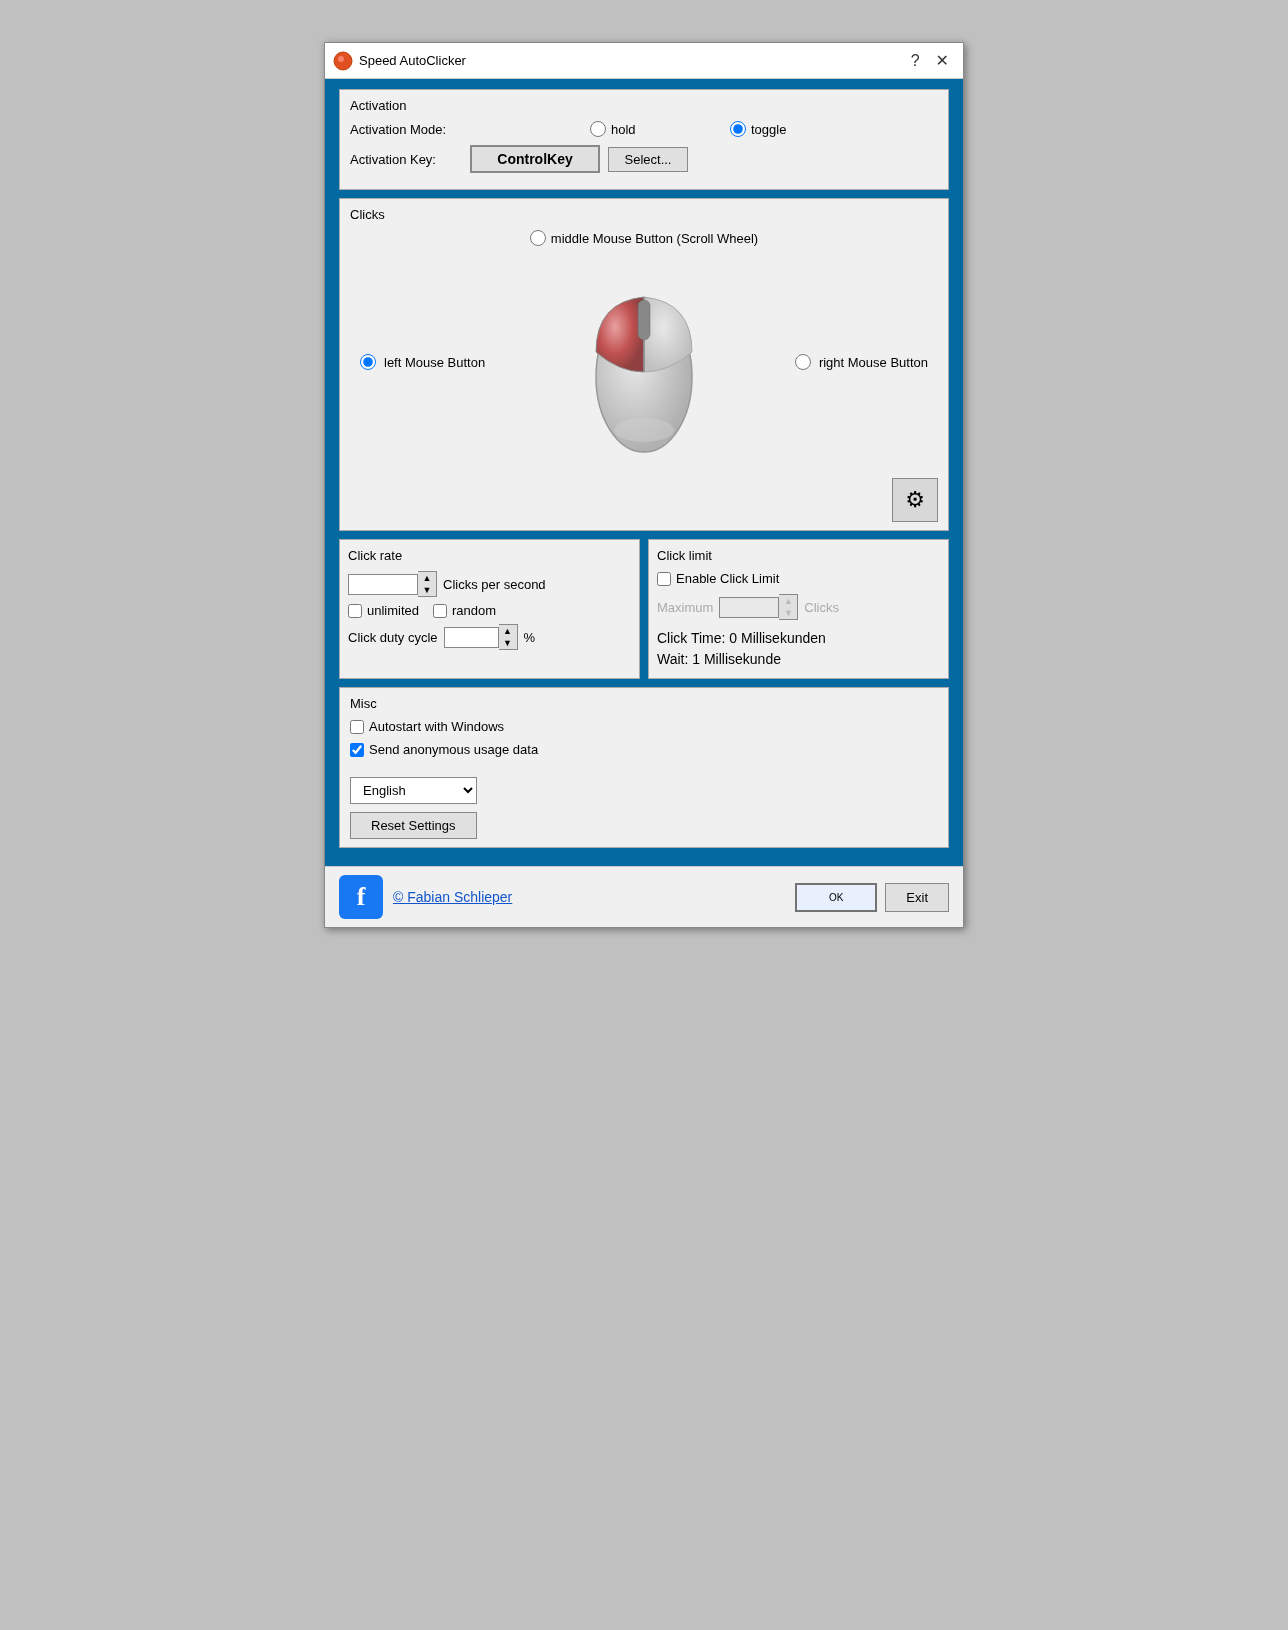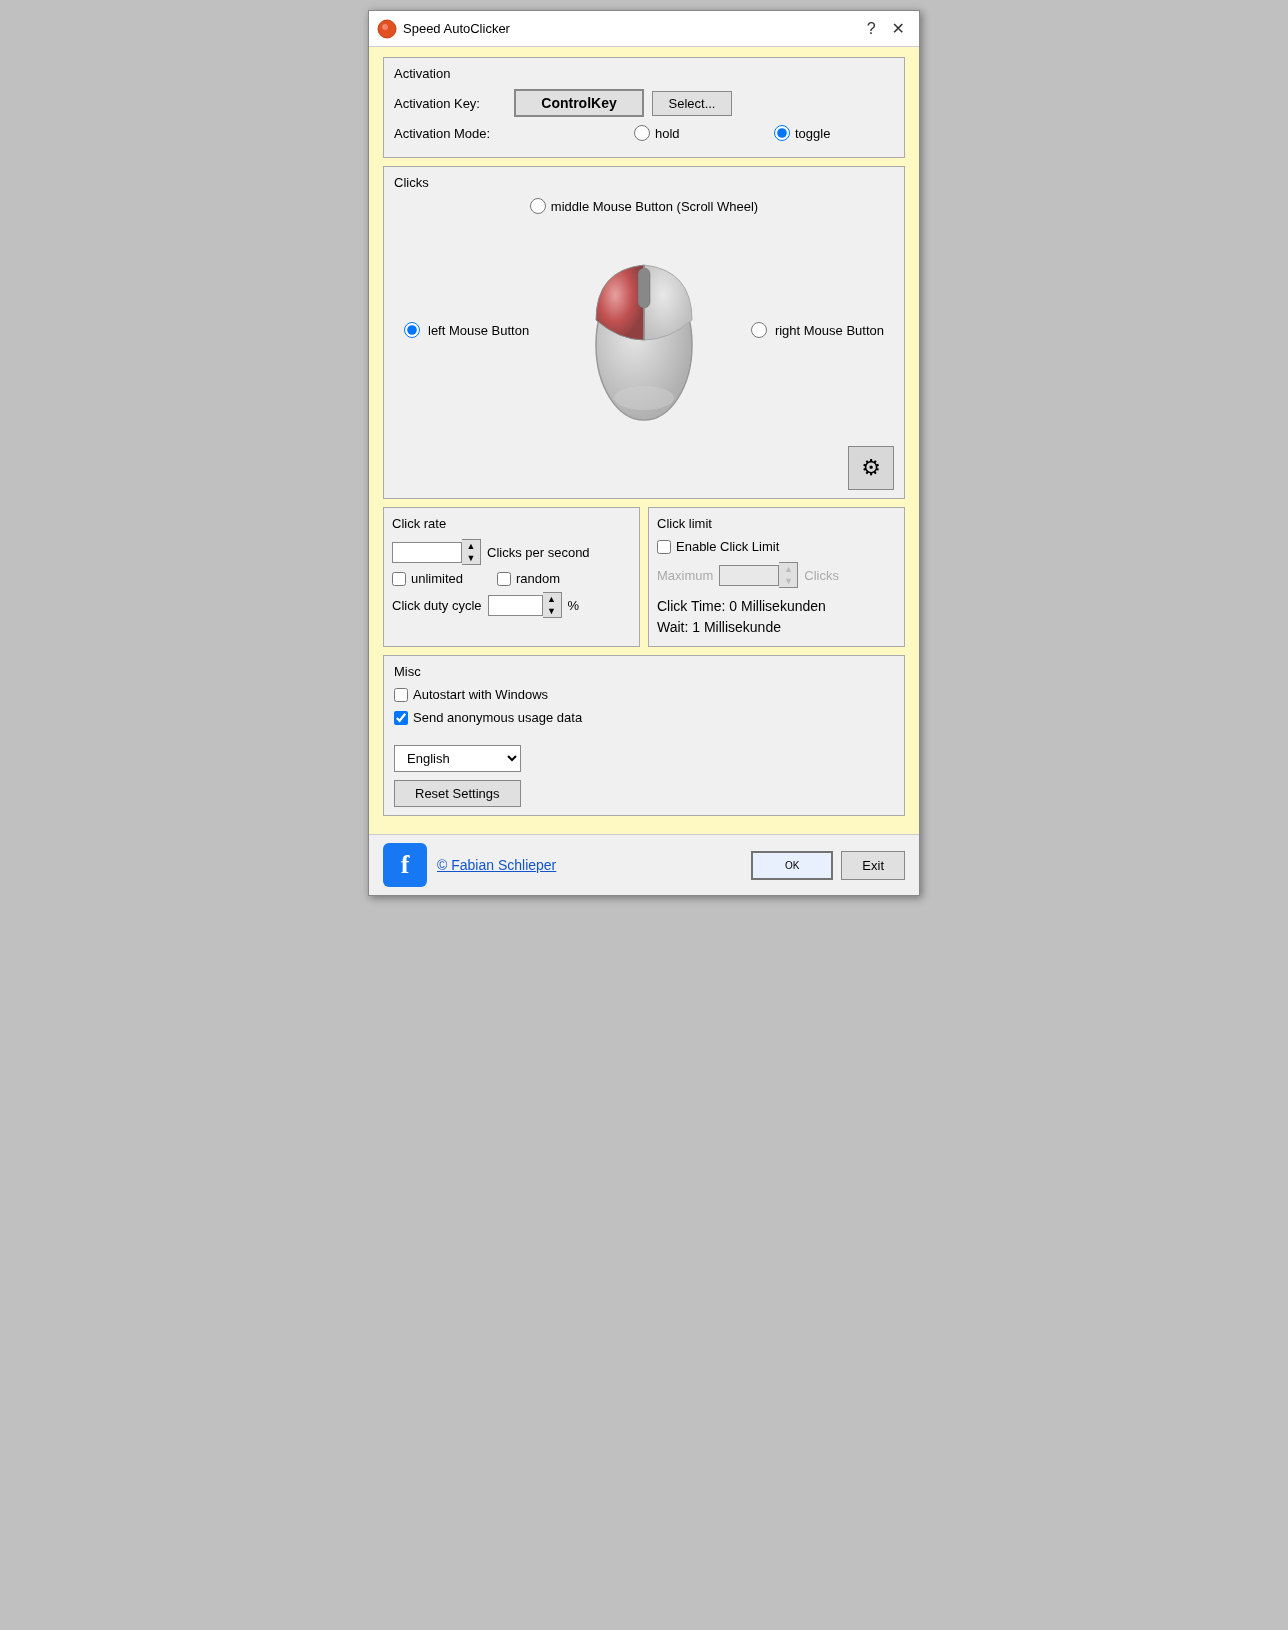"Speed AutoClicker" .window { background: #fef9c3 -> #0369a1; margin-top: none -> 32px; width: 552px -> 640px }
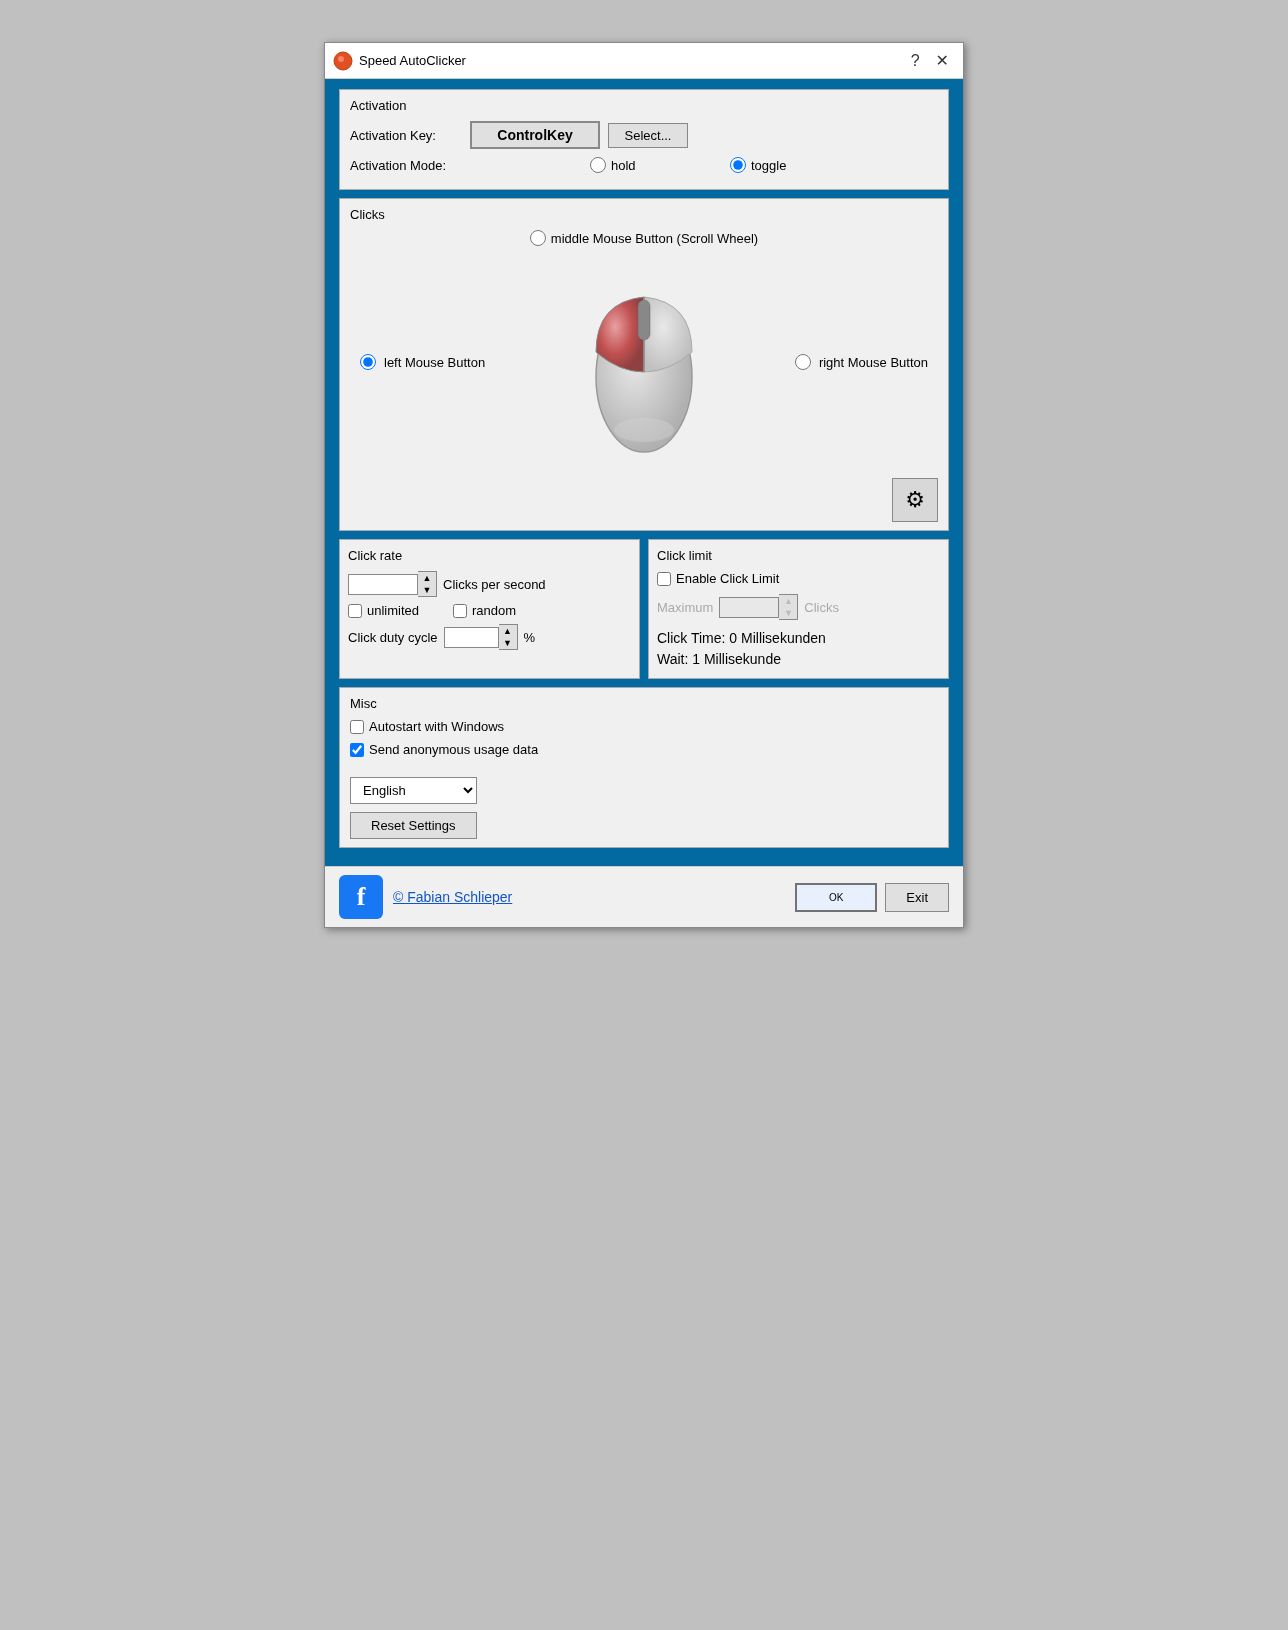"Activation Key:" div.activation-row { order: before "Activation Mode:" -> after "Activation Mode:" }
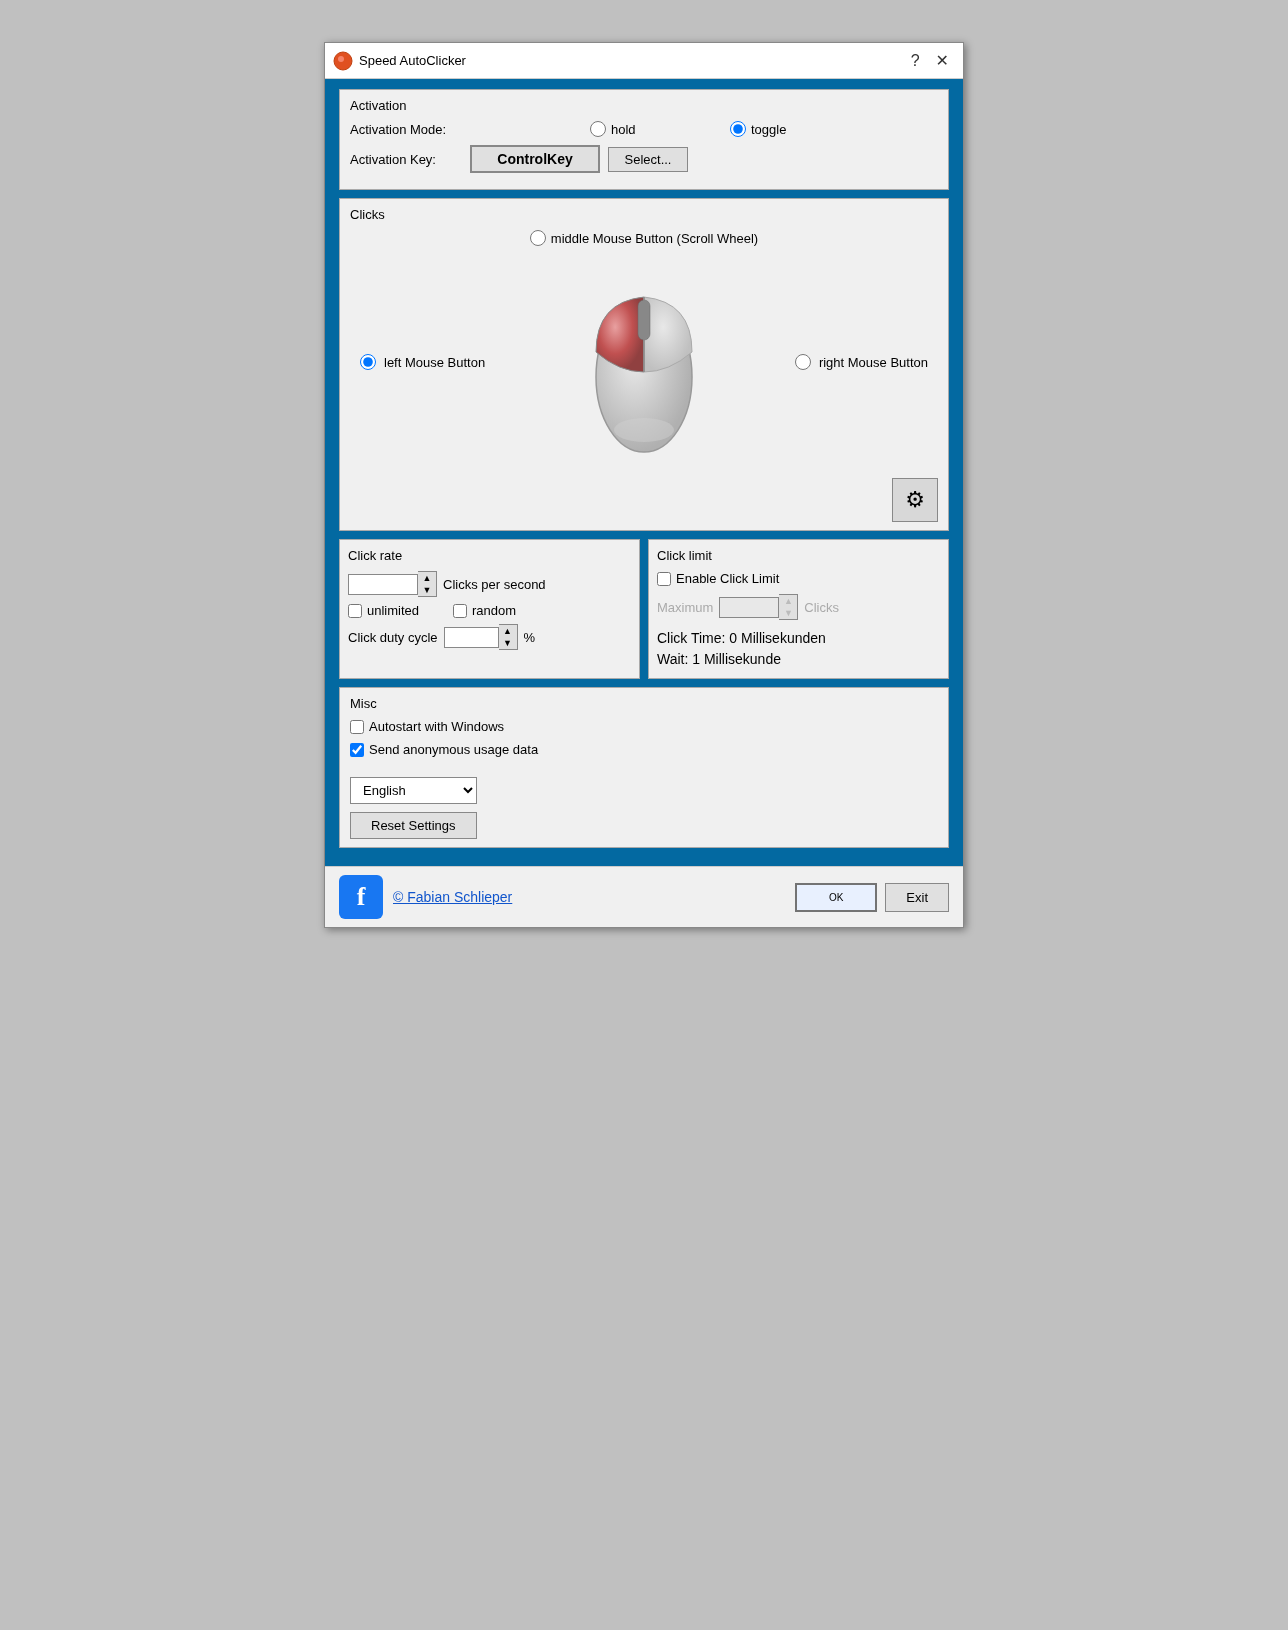"unlimited" .checkbox-row { gap: 34px -> 14px }
